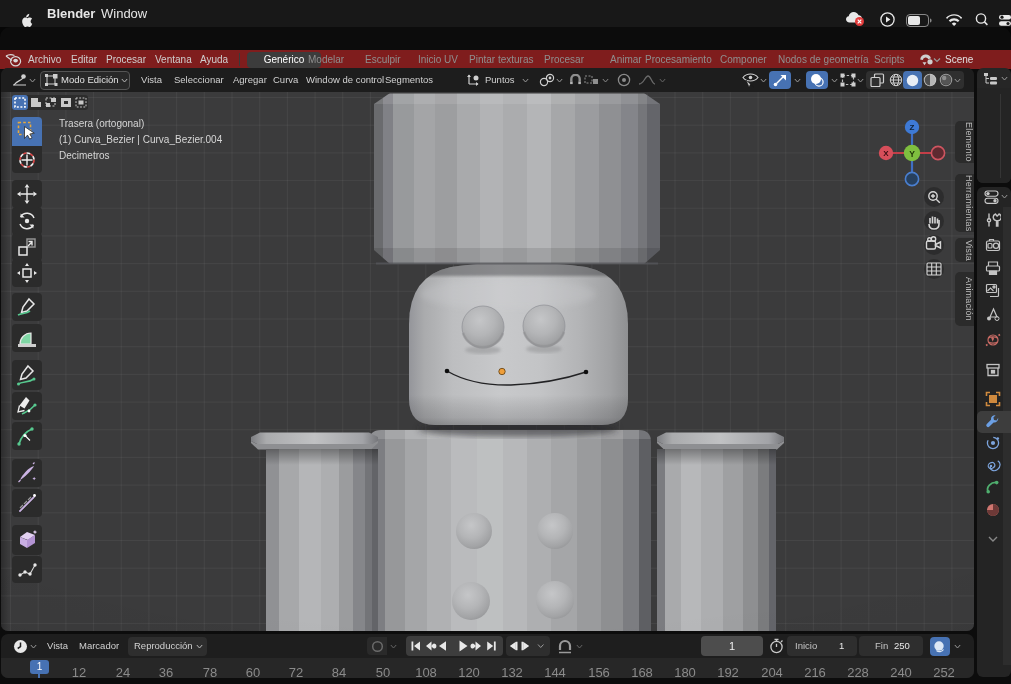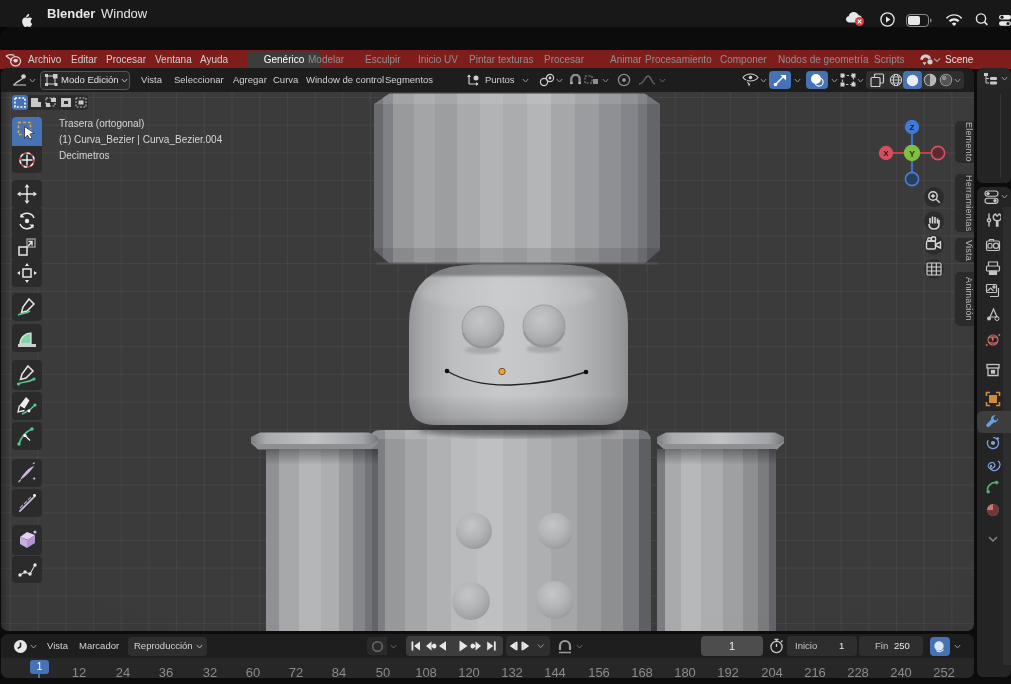"32" span.rn { text: 32 -> 78 }
